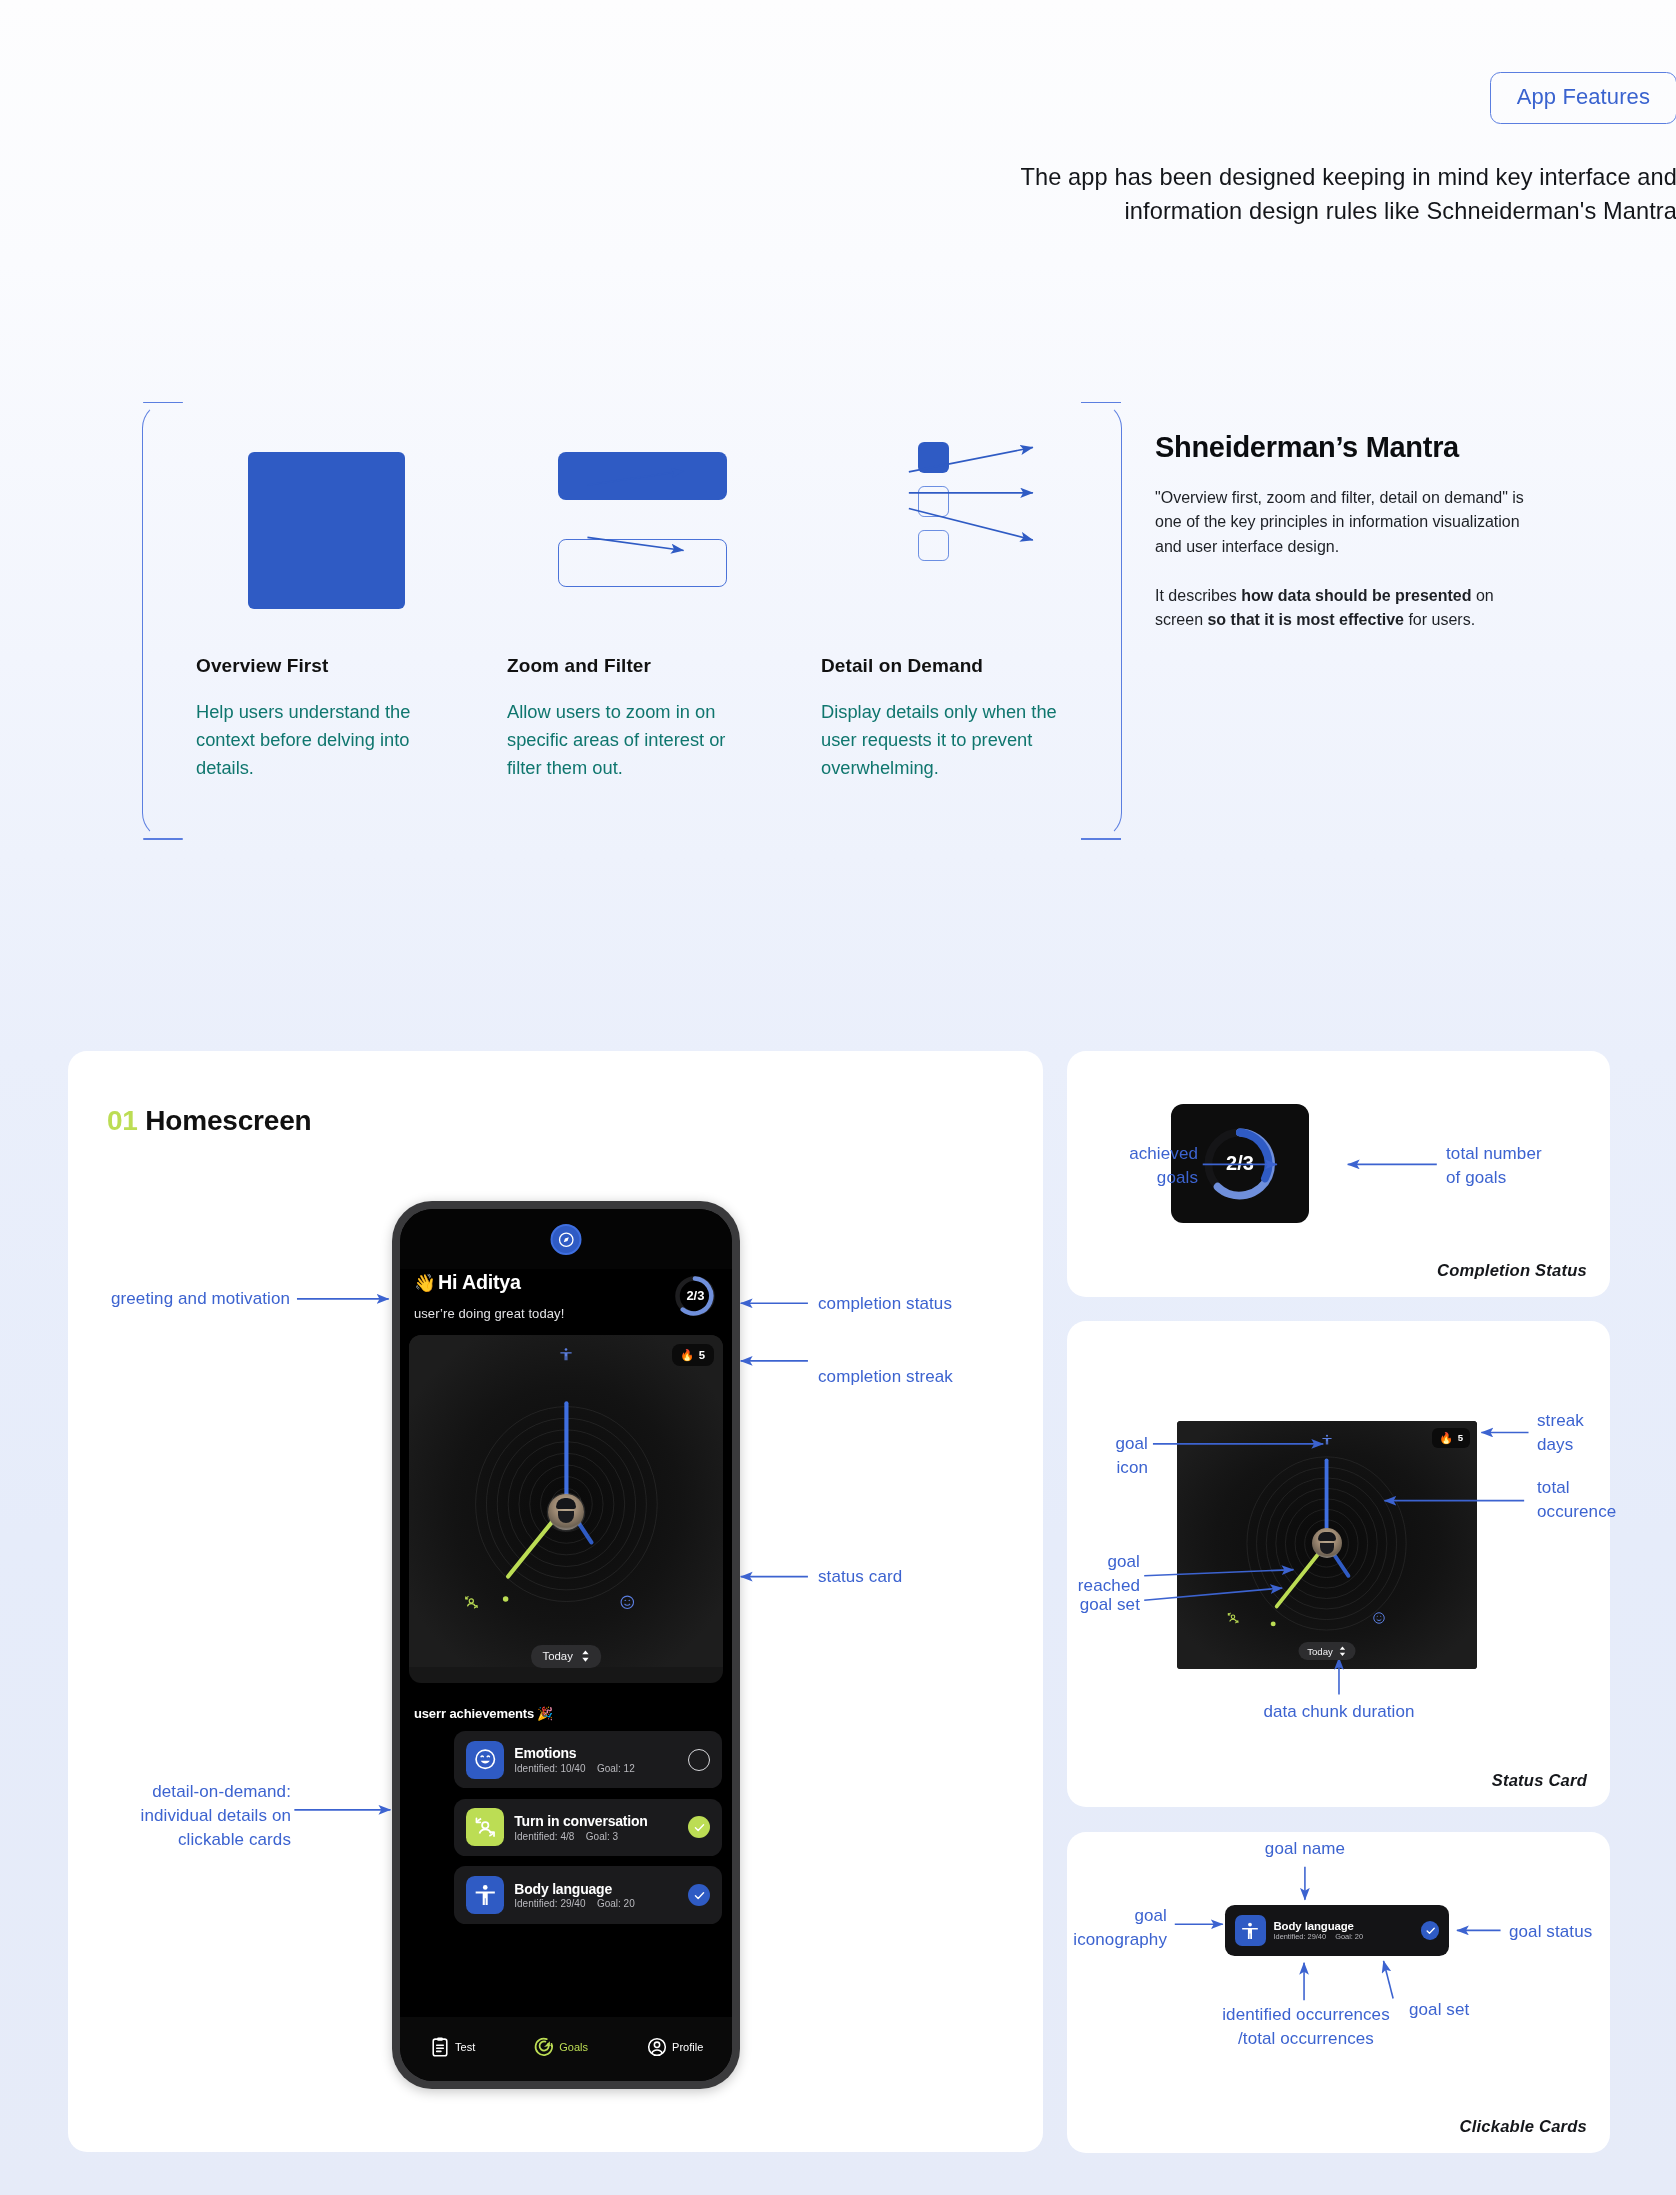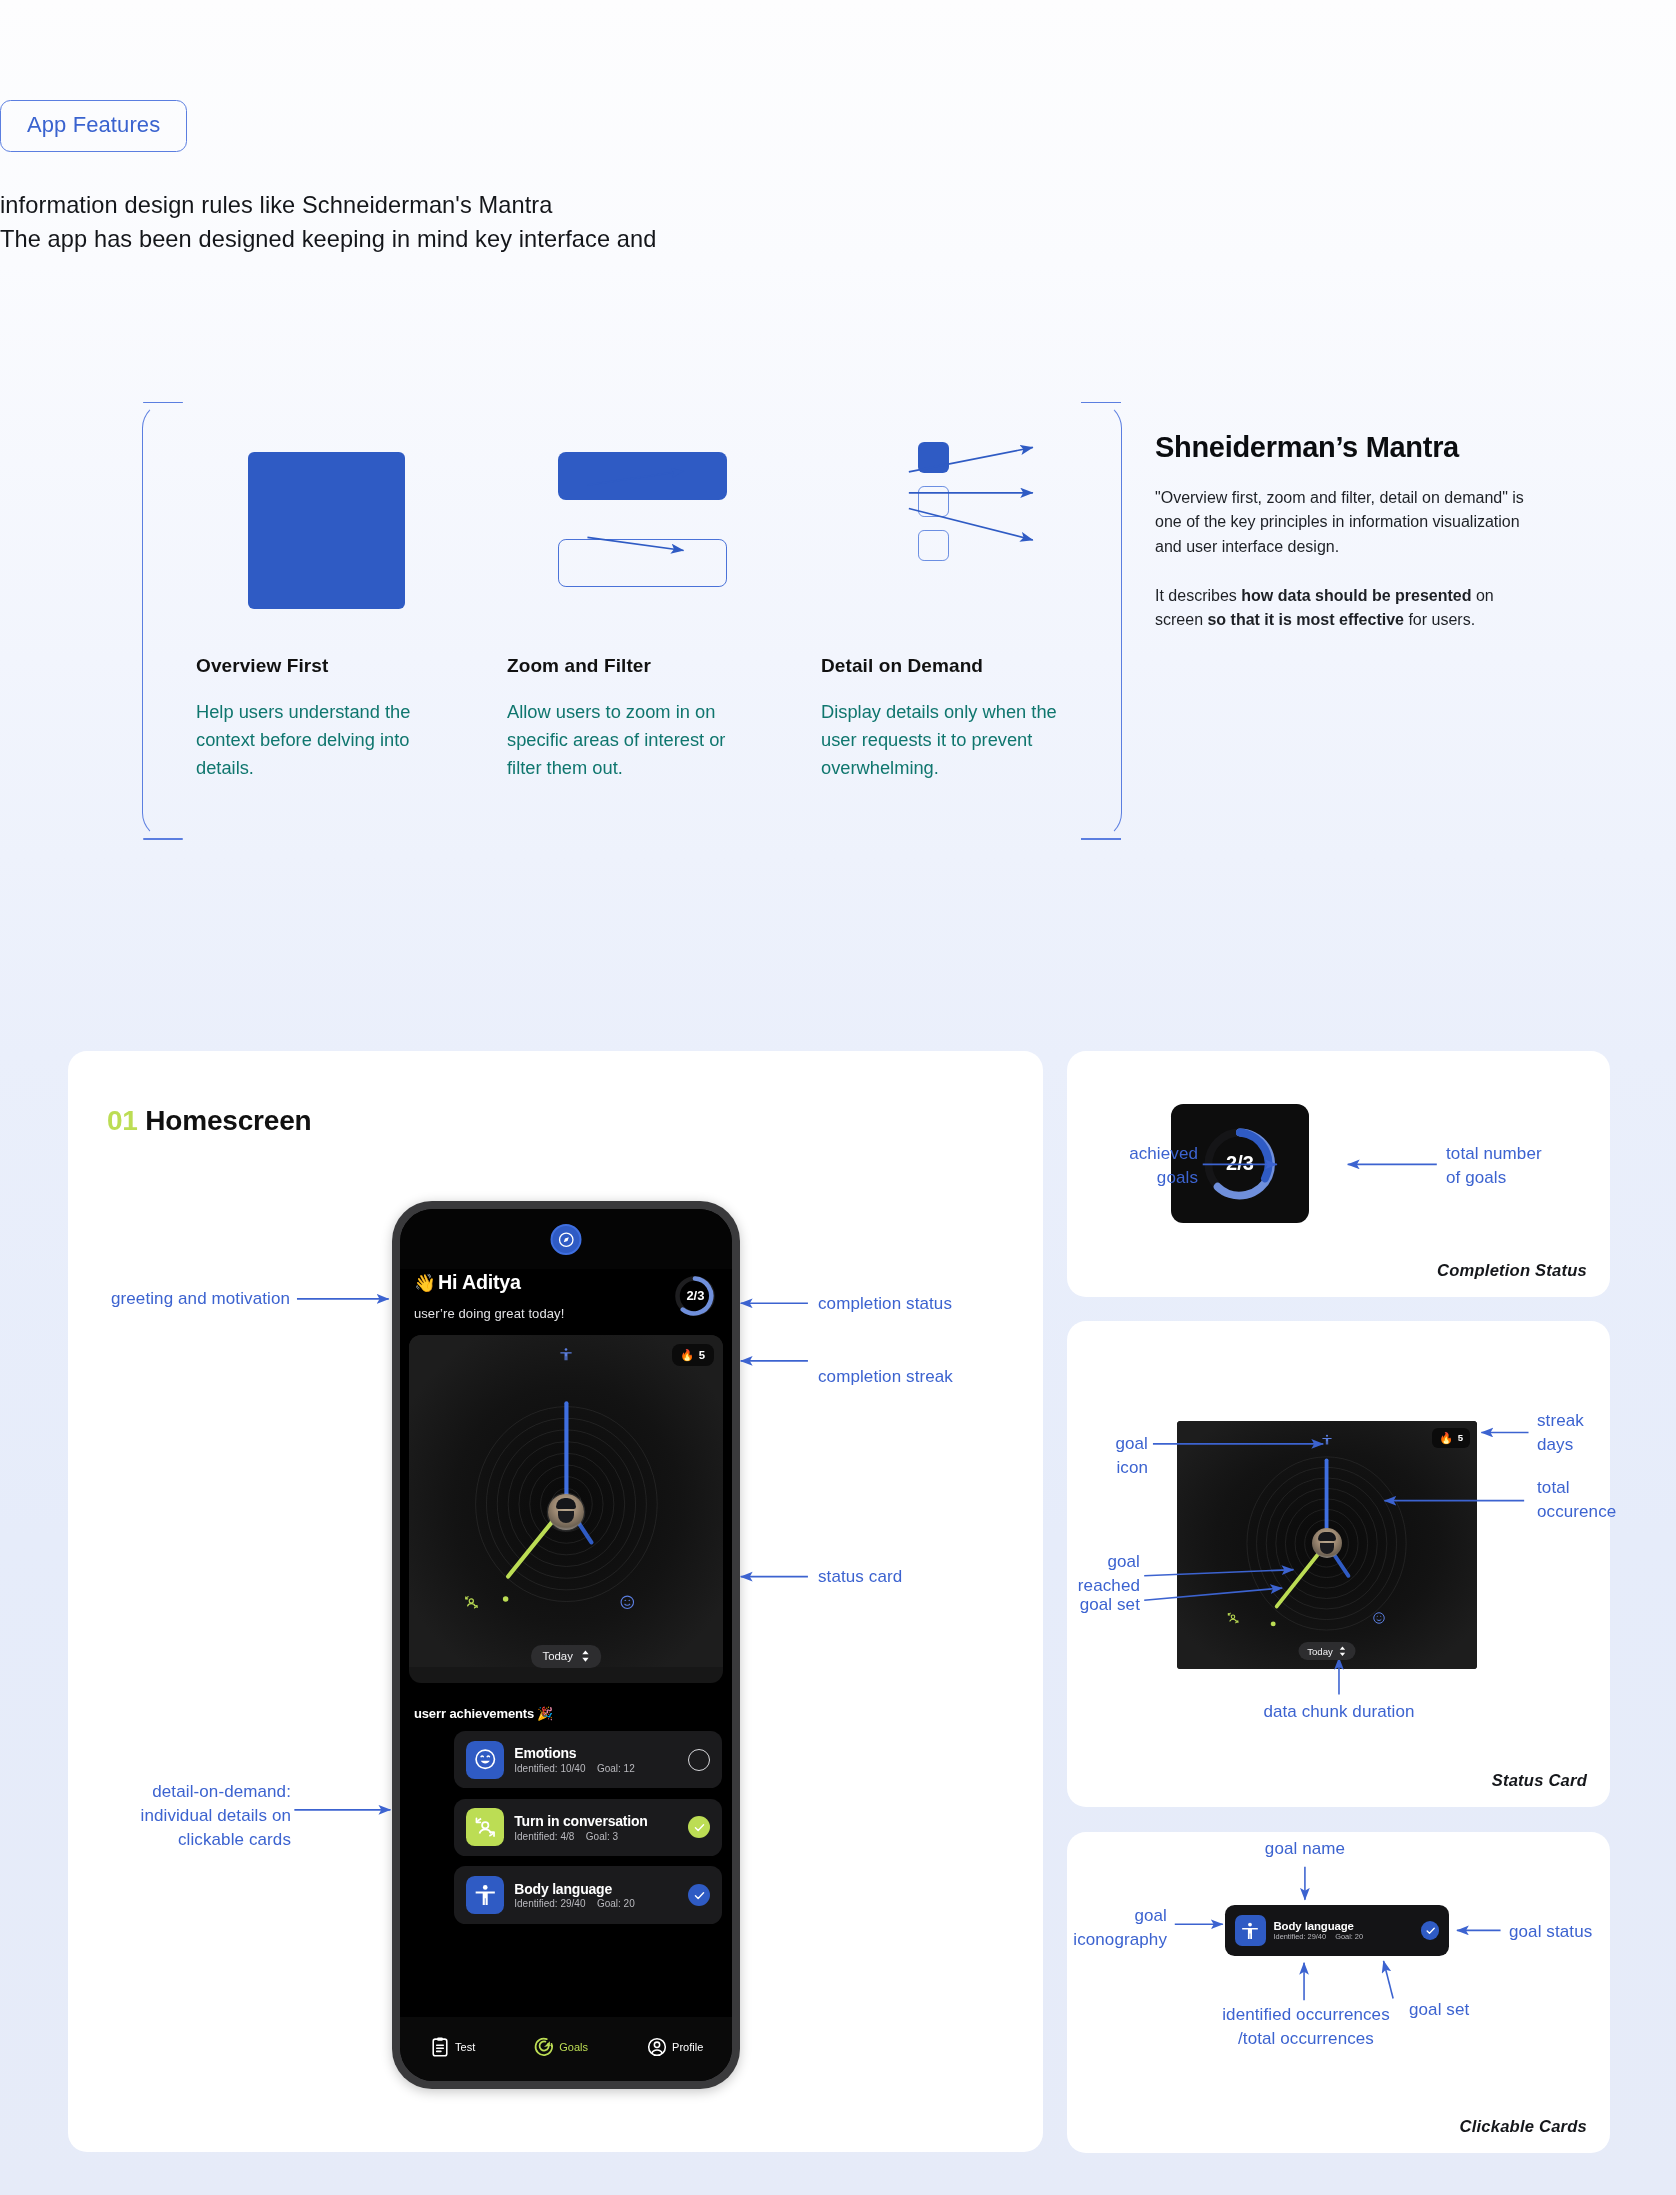"App Features" .header { padding-top: 100px -> 72px; text-align: left -> right }
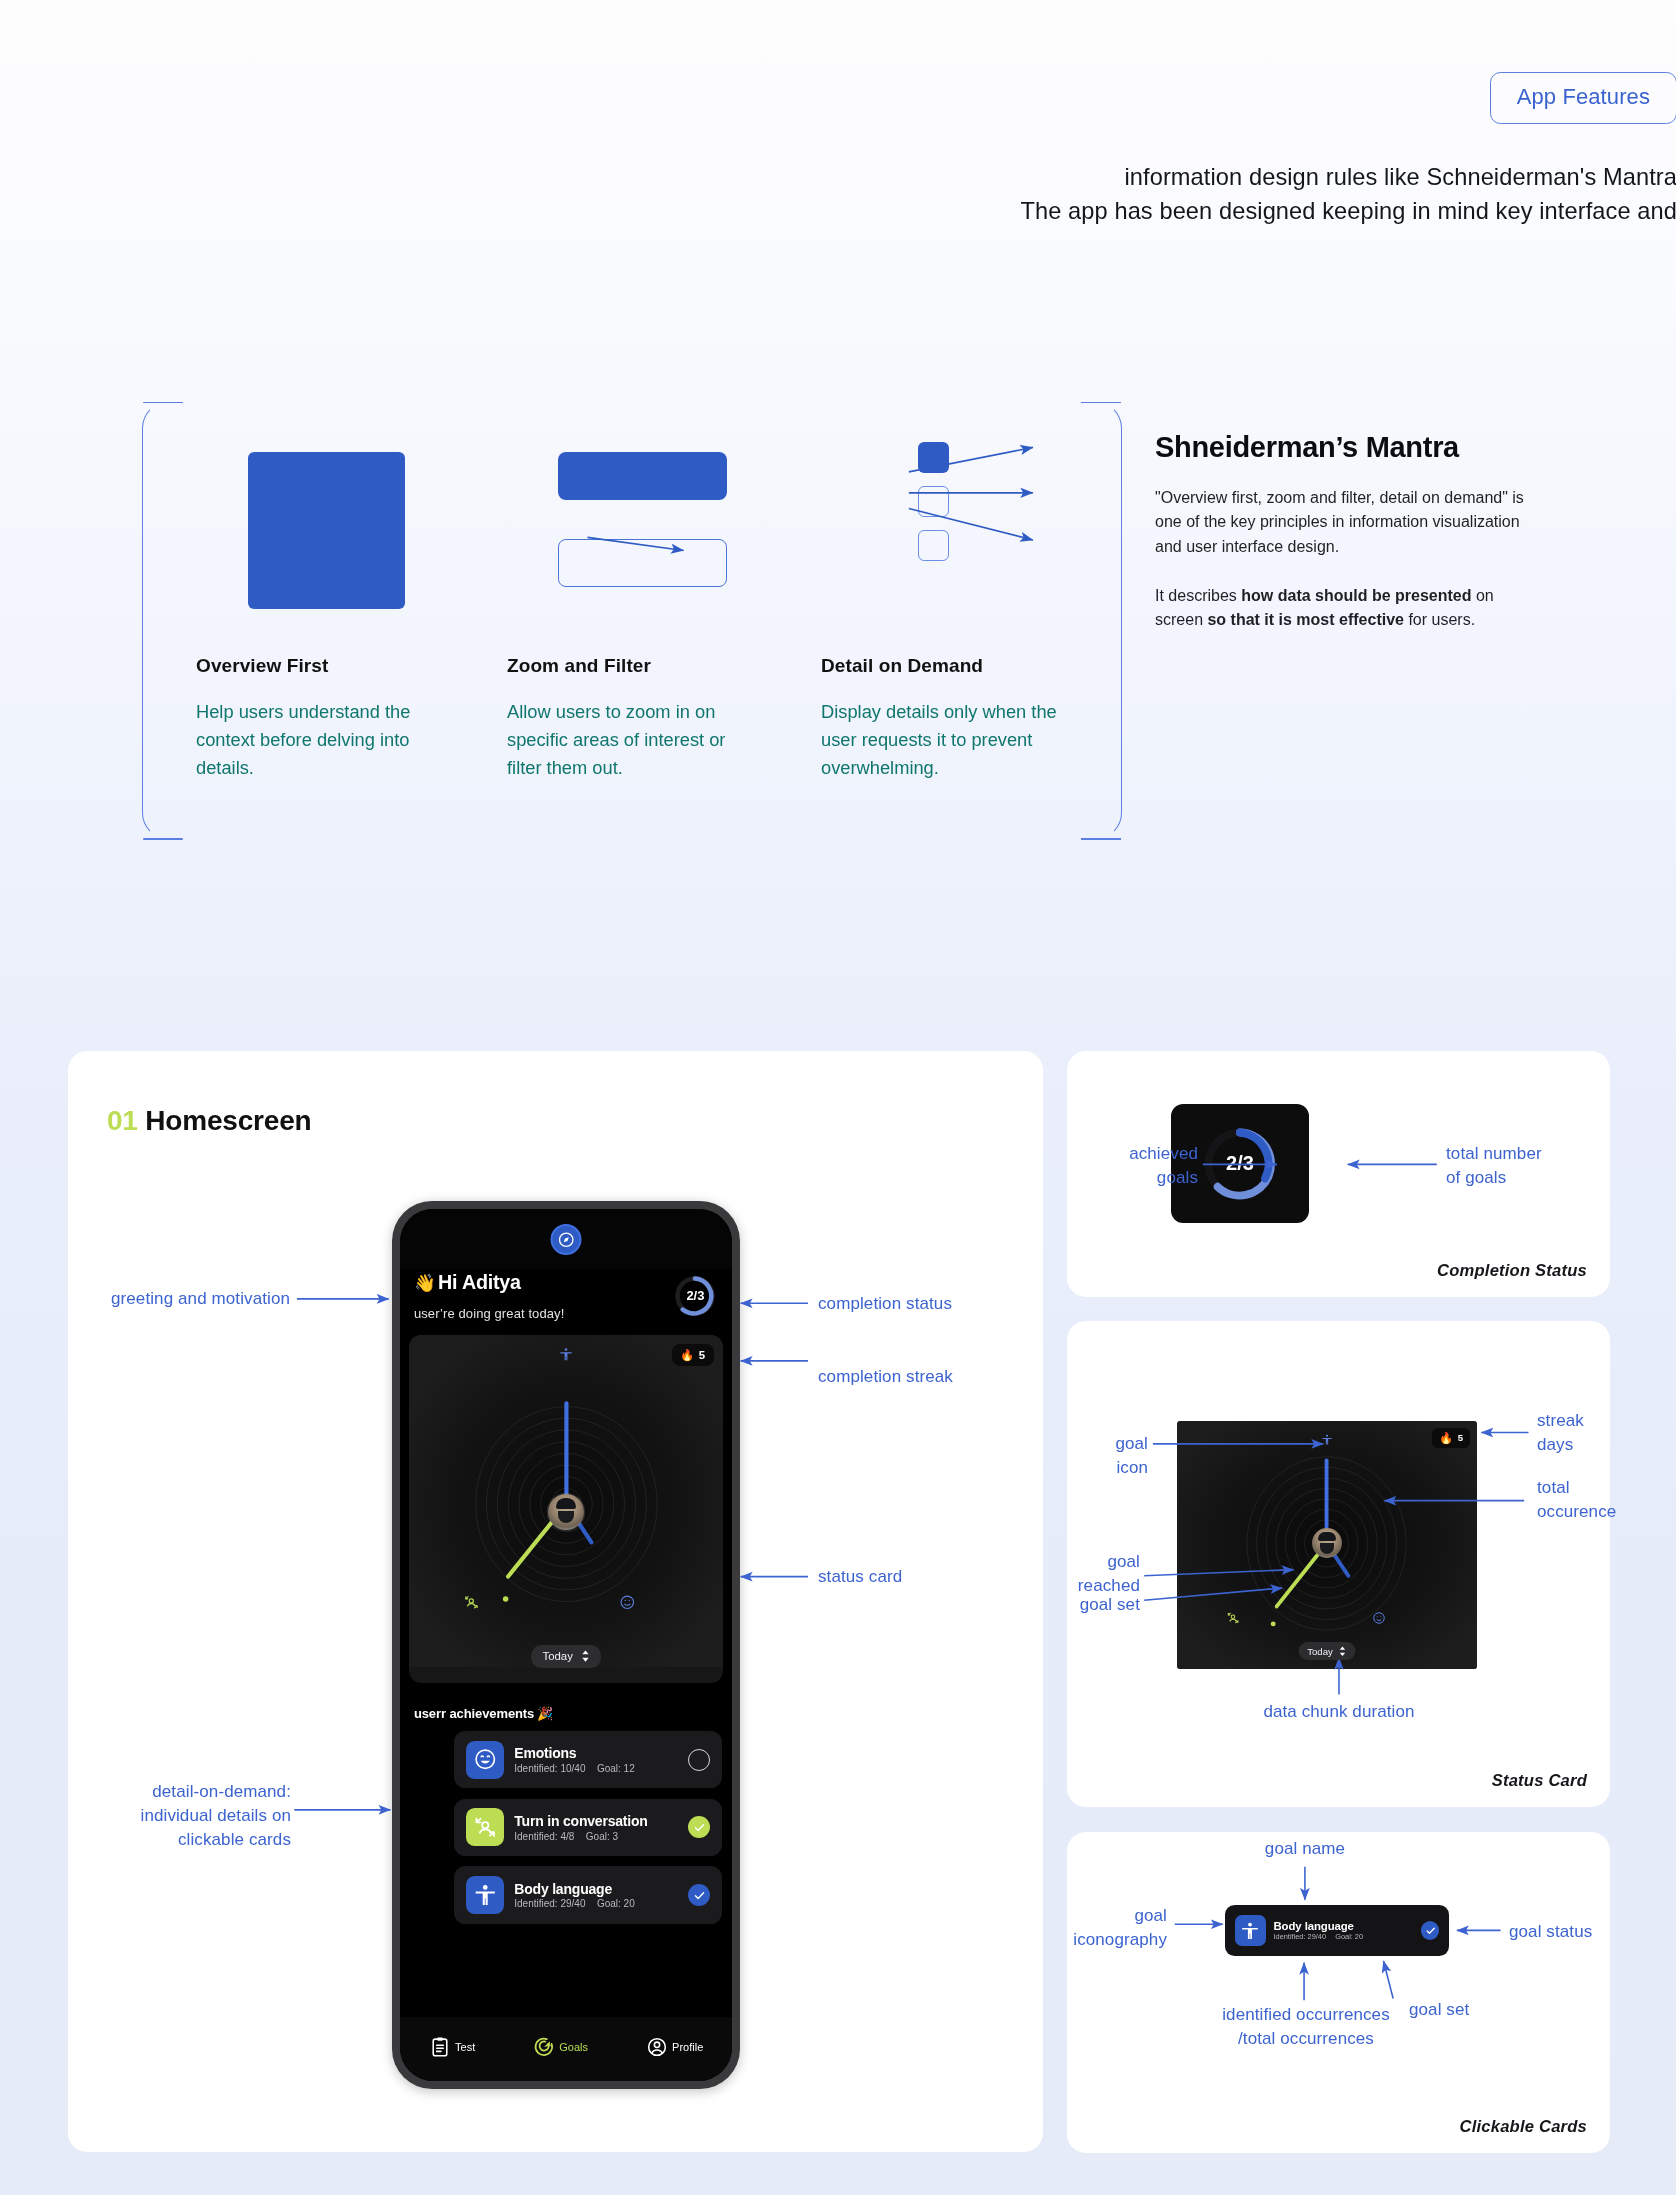"information design rules like" div { order: before "The app has been designed" -> after "The app has been designed" }
